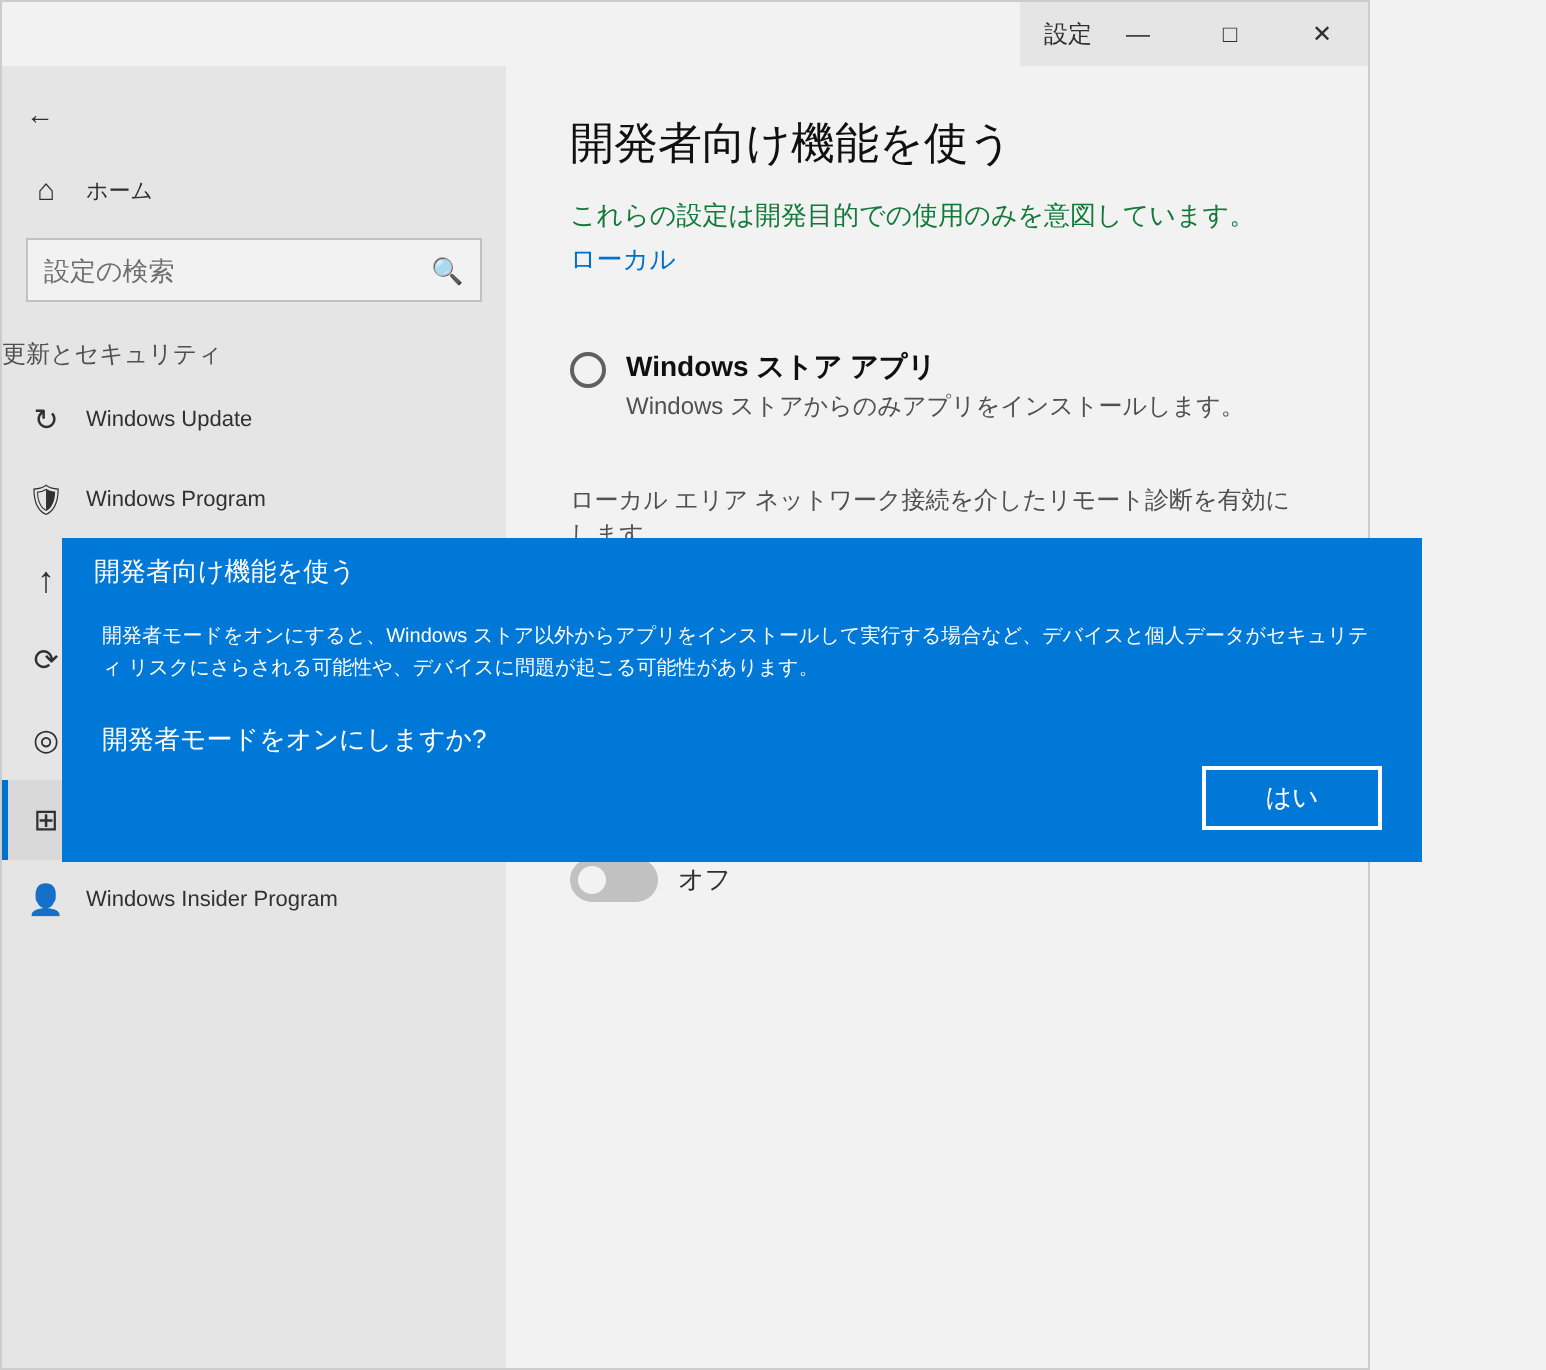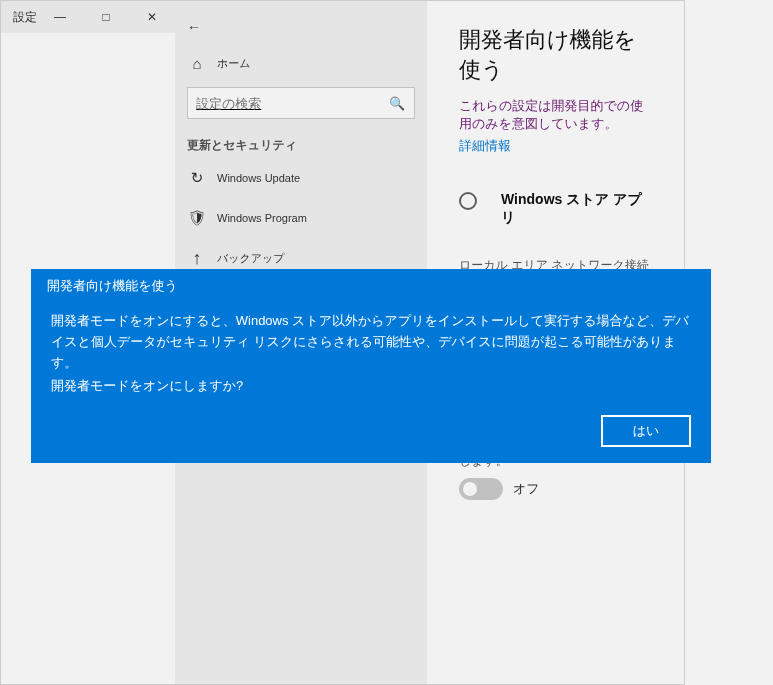"設定" .window { align-items: none -> flex-end; flex-direction: row -> column }
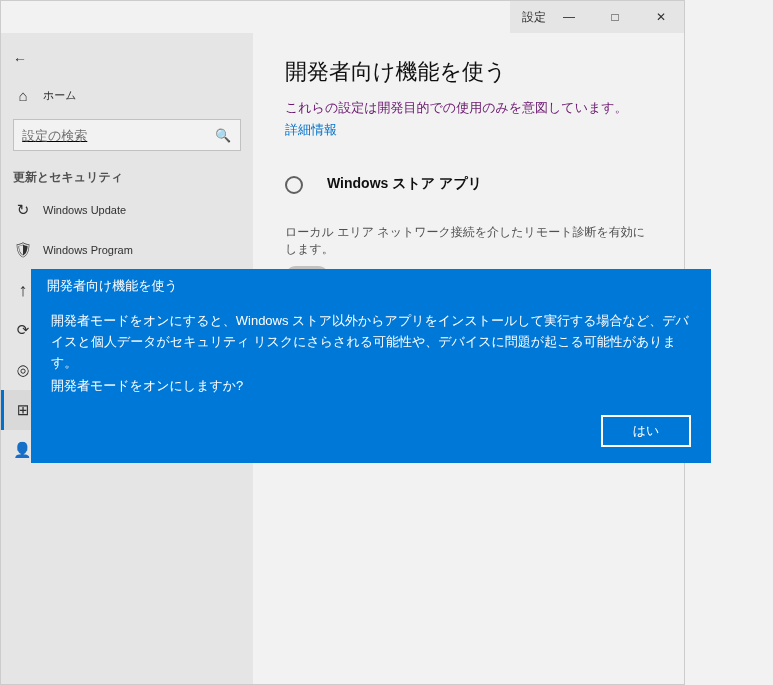"これらの設定は開発目的での使用のみを意図しています。" .page-desc { color: #701a75 -> #15803d }
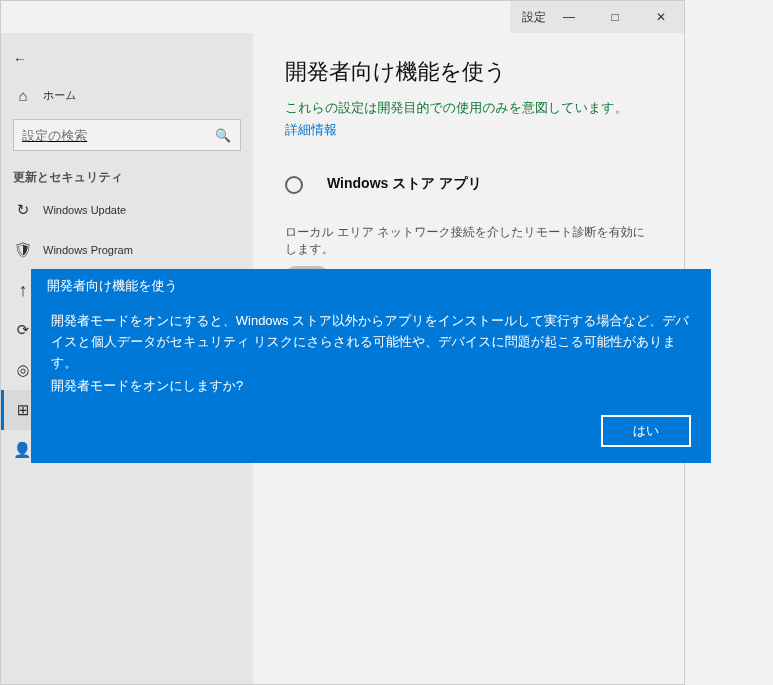"設定の検索" .search-input { text-decoration: underline -> none }
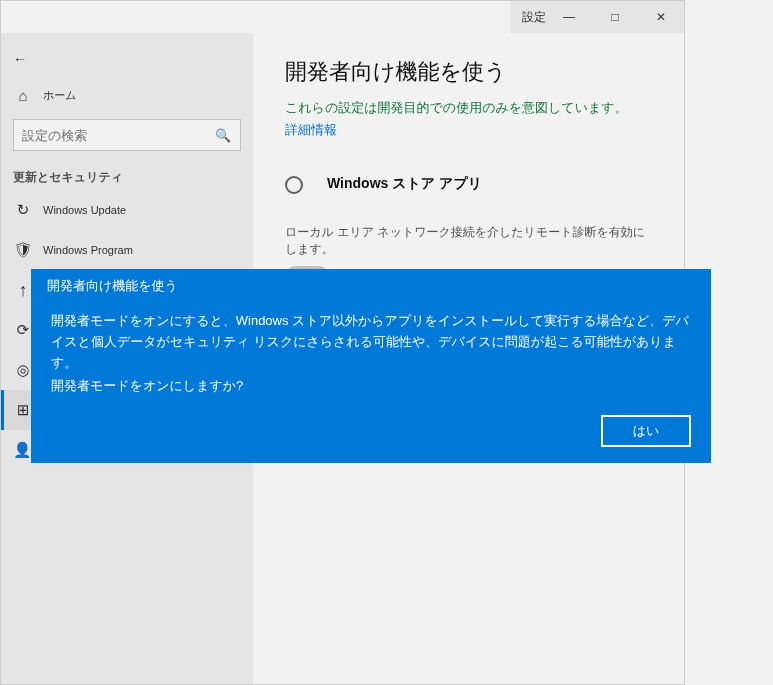"詳細情報" a.page-link { text: 詳細情報 -> ローカル }
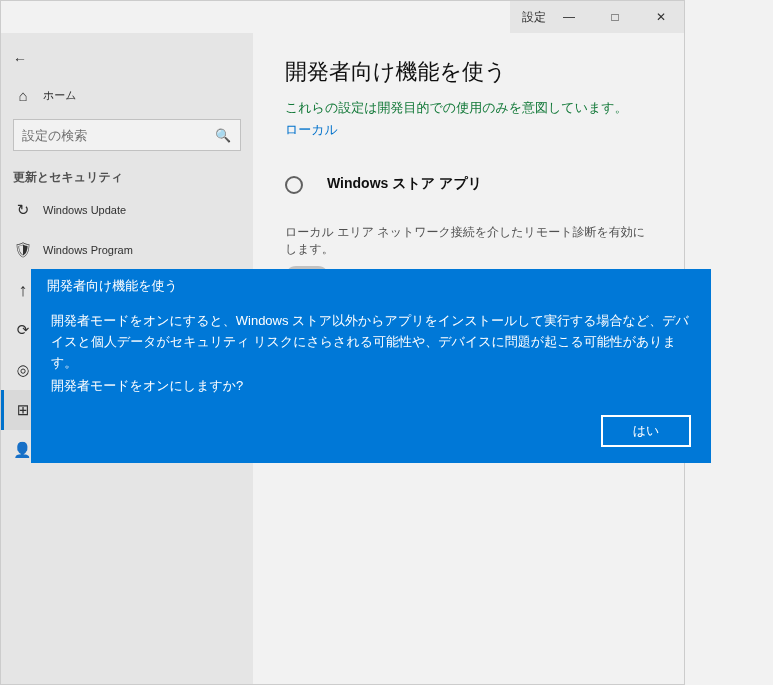"更新とセキュリティ" .section-label { font-weight: 700 -> 400; padding: 12px 12px 4px 12px -> 12px 12px 4px 0 }
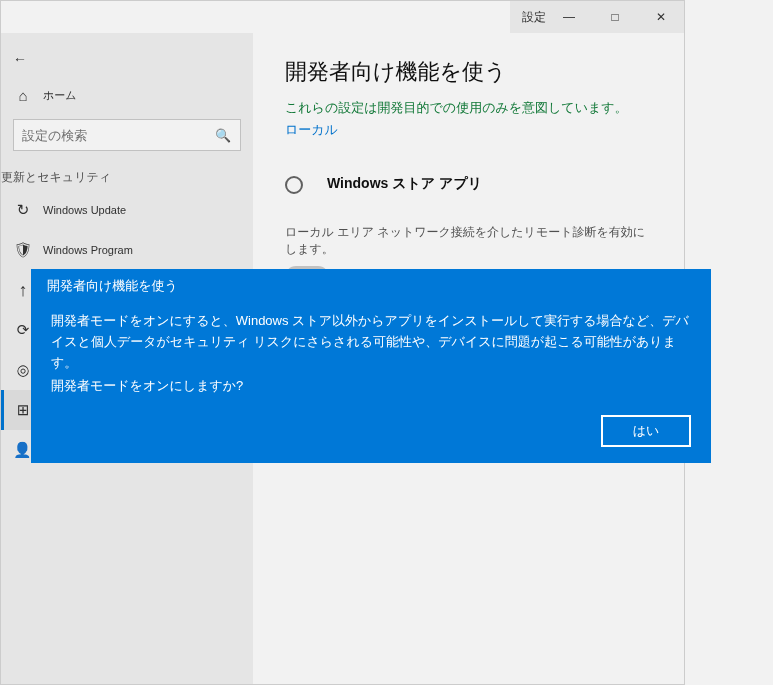"Windows ストア アプリ" .radio-item { gap: 24px -> 10px }
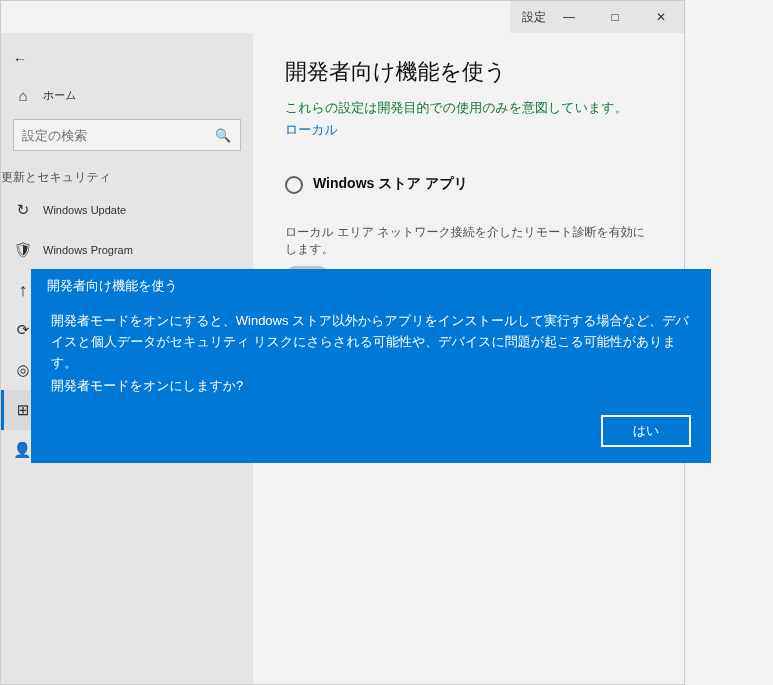"Windows ストアからのみアプリをインストールします。" div.radio-desc { html: none -> <div>Windows ストアからのみアプリをインストールします。</div> }
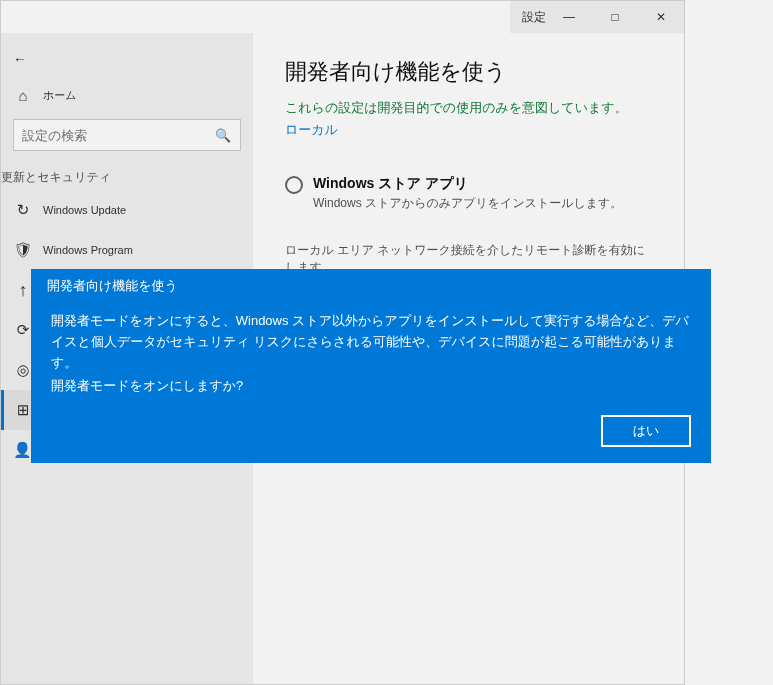"開発者モードをオンにすると、Windows" .dialog-message { font-size: 13px -> 10px; margin-bottom: 4px -> 18px }
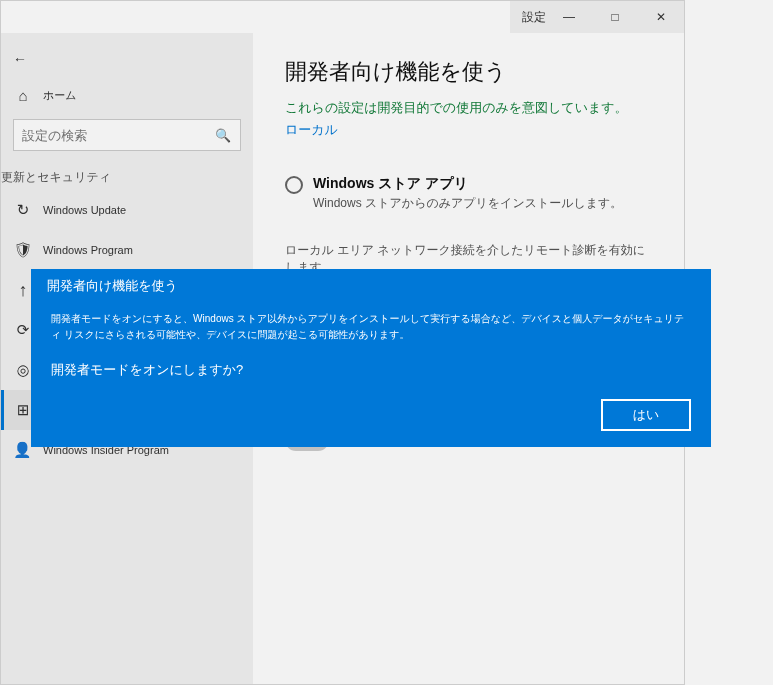"開発者モードをオンにしますか?" .dialog-question { margin-bottom: 20px -> 4px }
